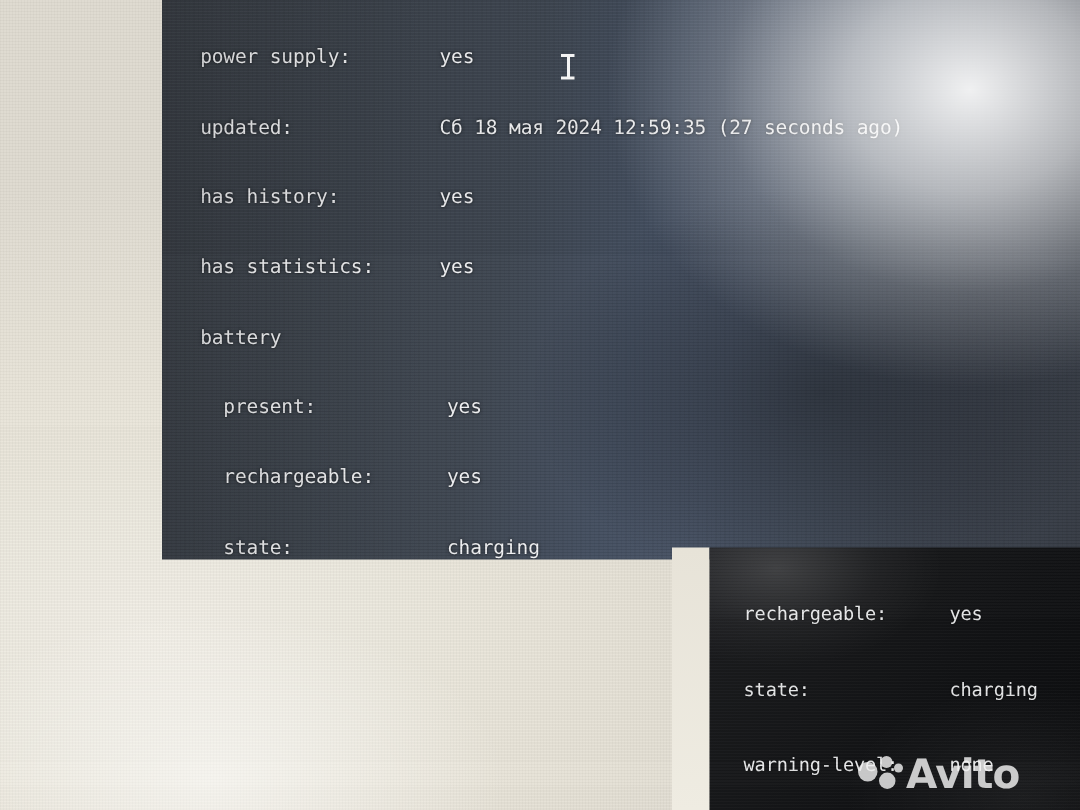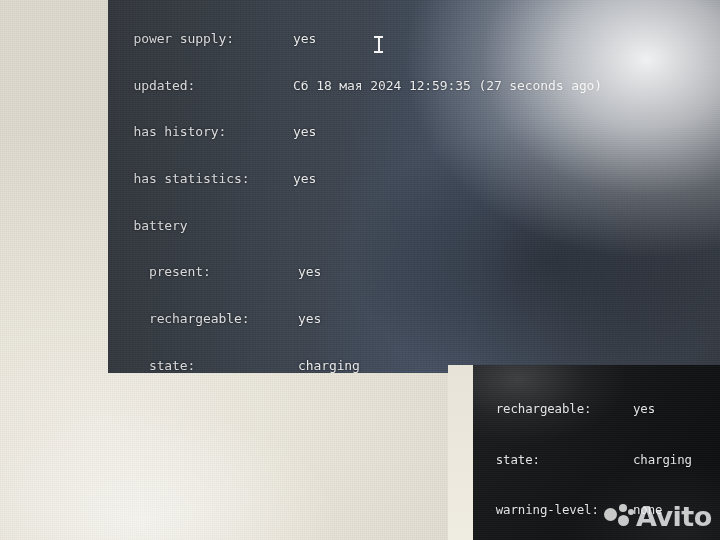"Avito" .watermark { left: 604px -> 572px }
